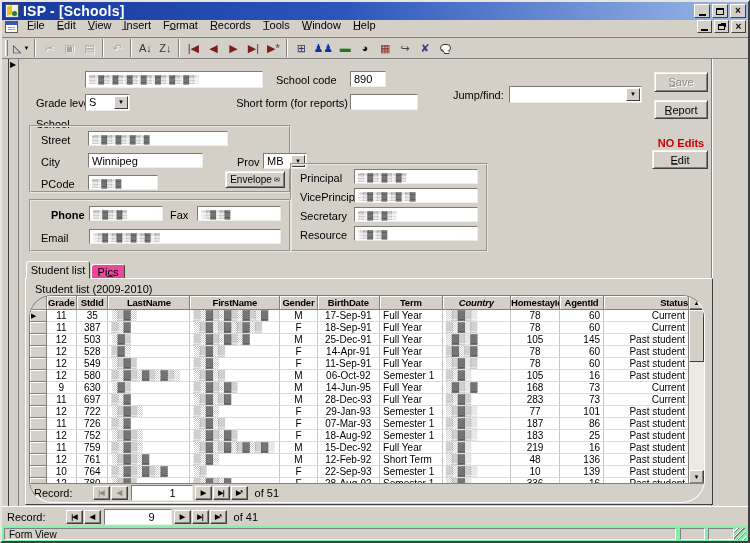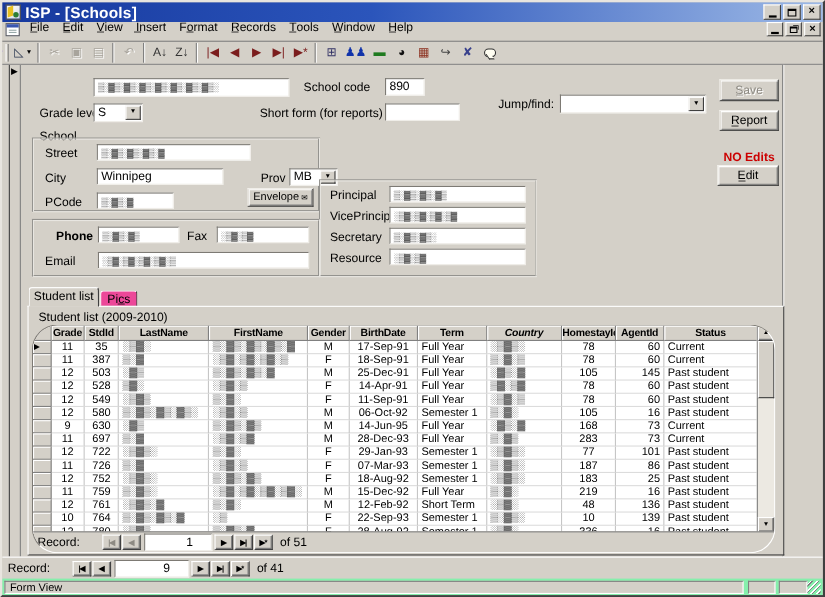"Status" .c-status { text-align: none -> right }
